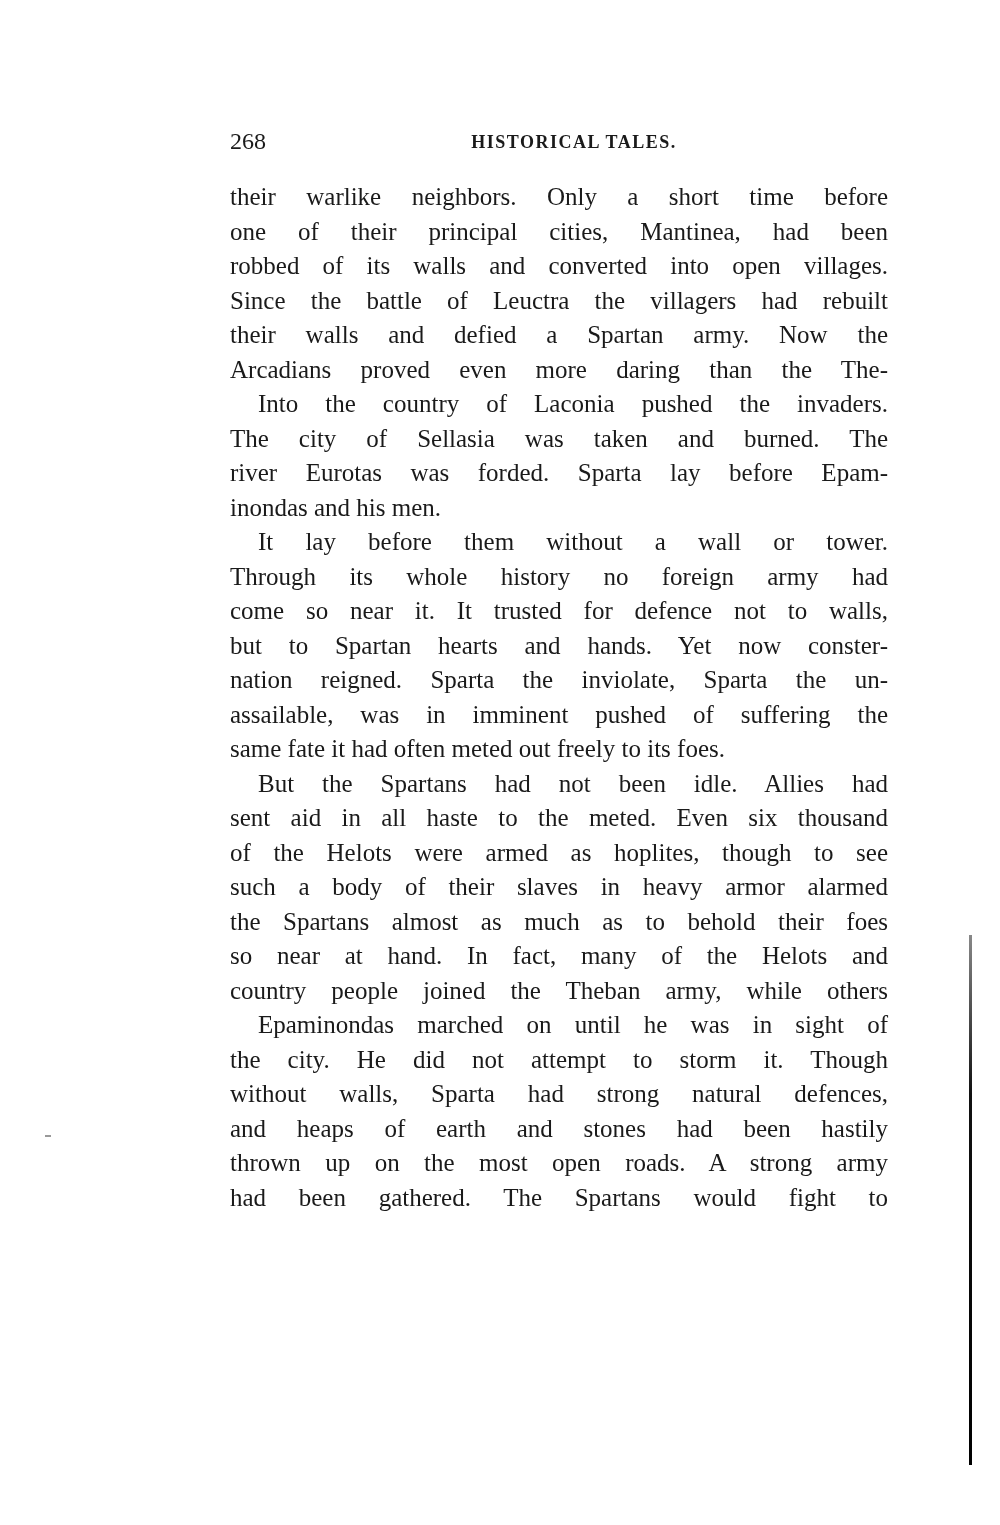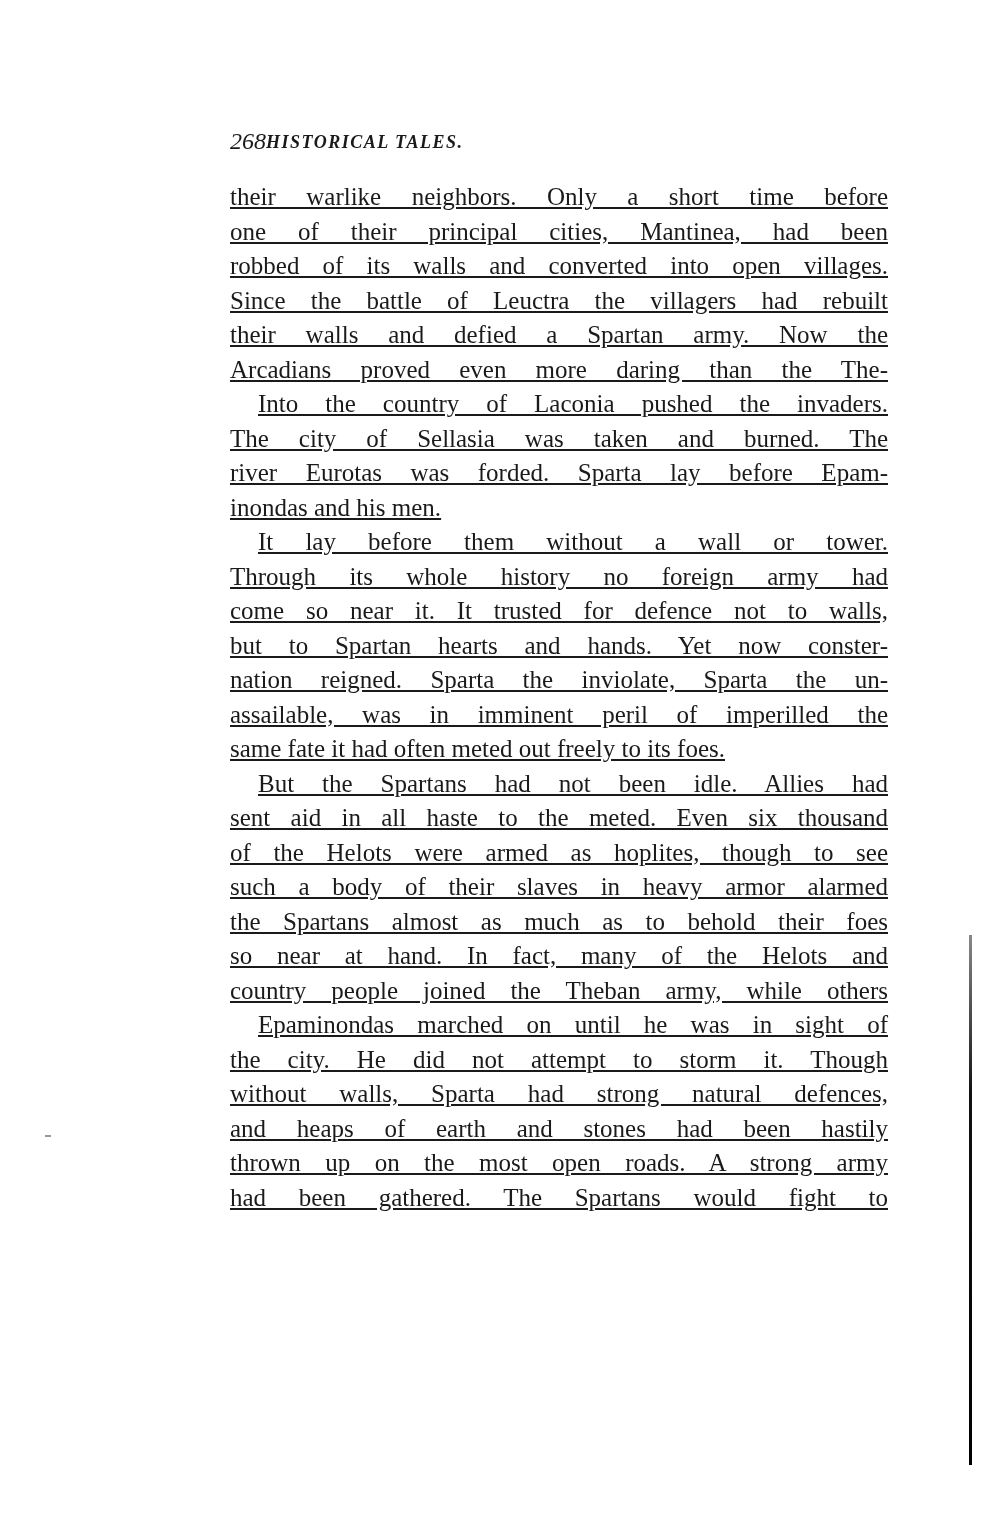"268" .header { font-style: italic -> none }
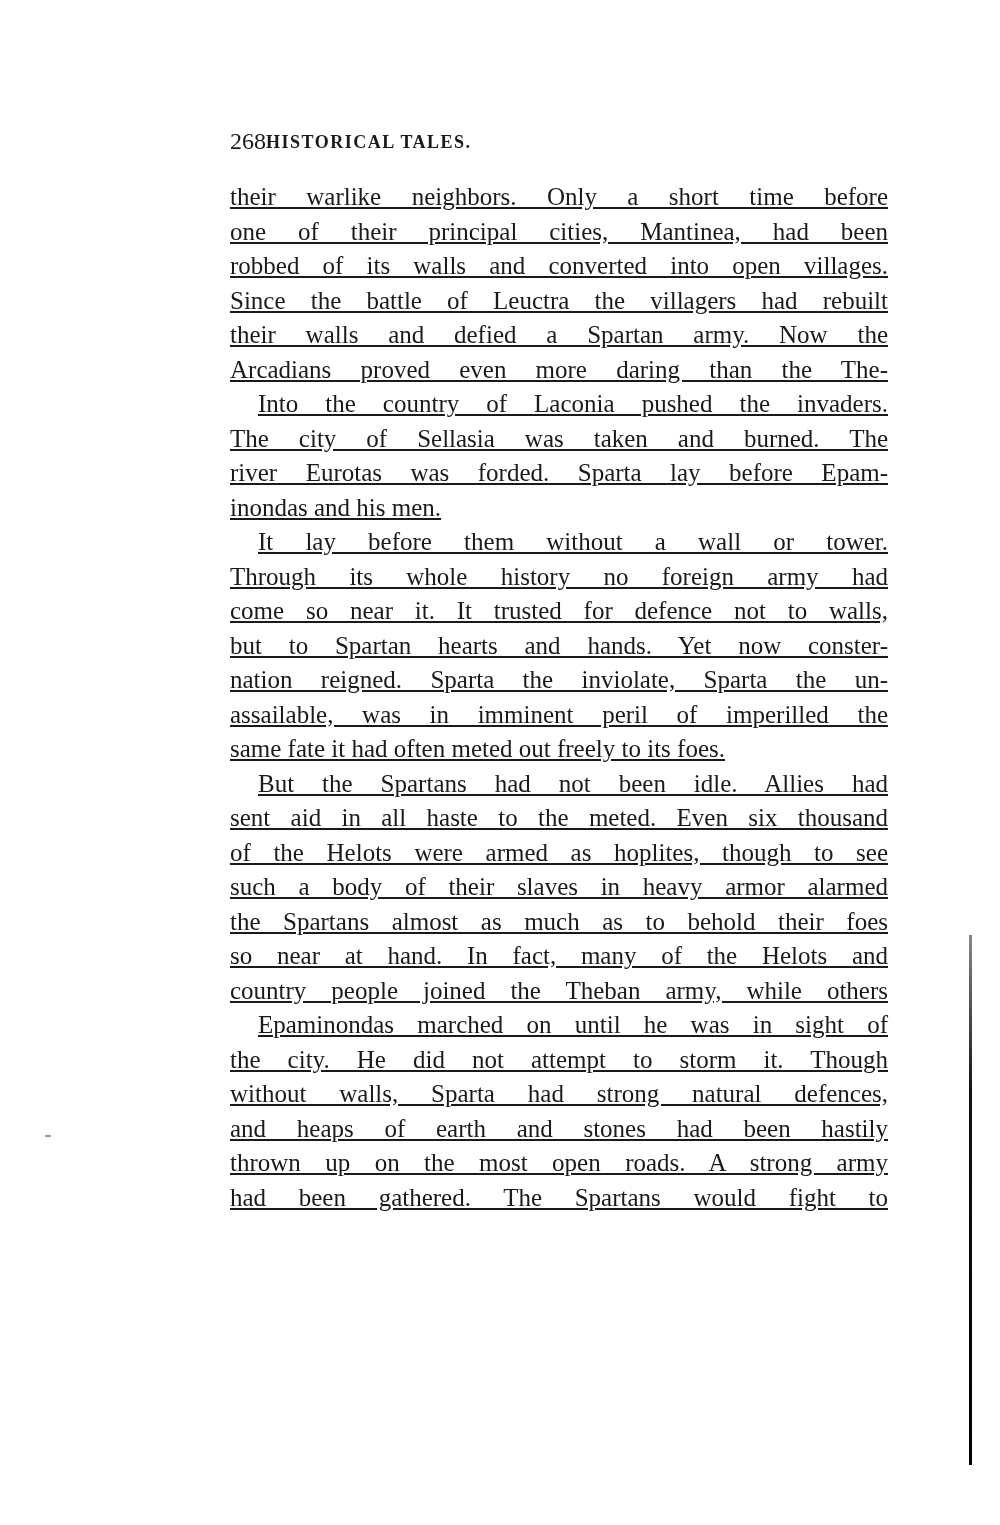"HISTORICAL TALES." .running-head { left: 16px -> 8px; text-align: none -> center }
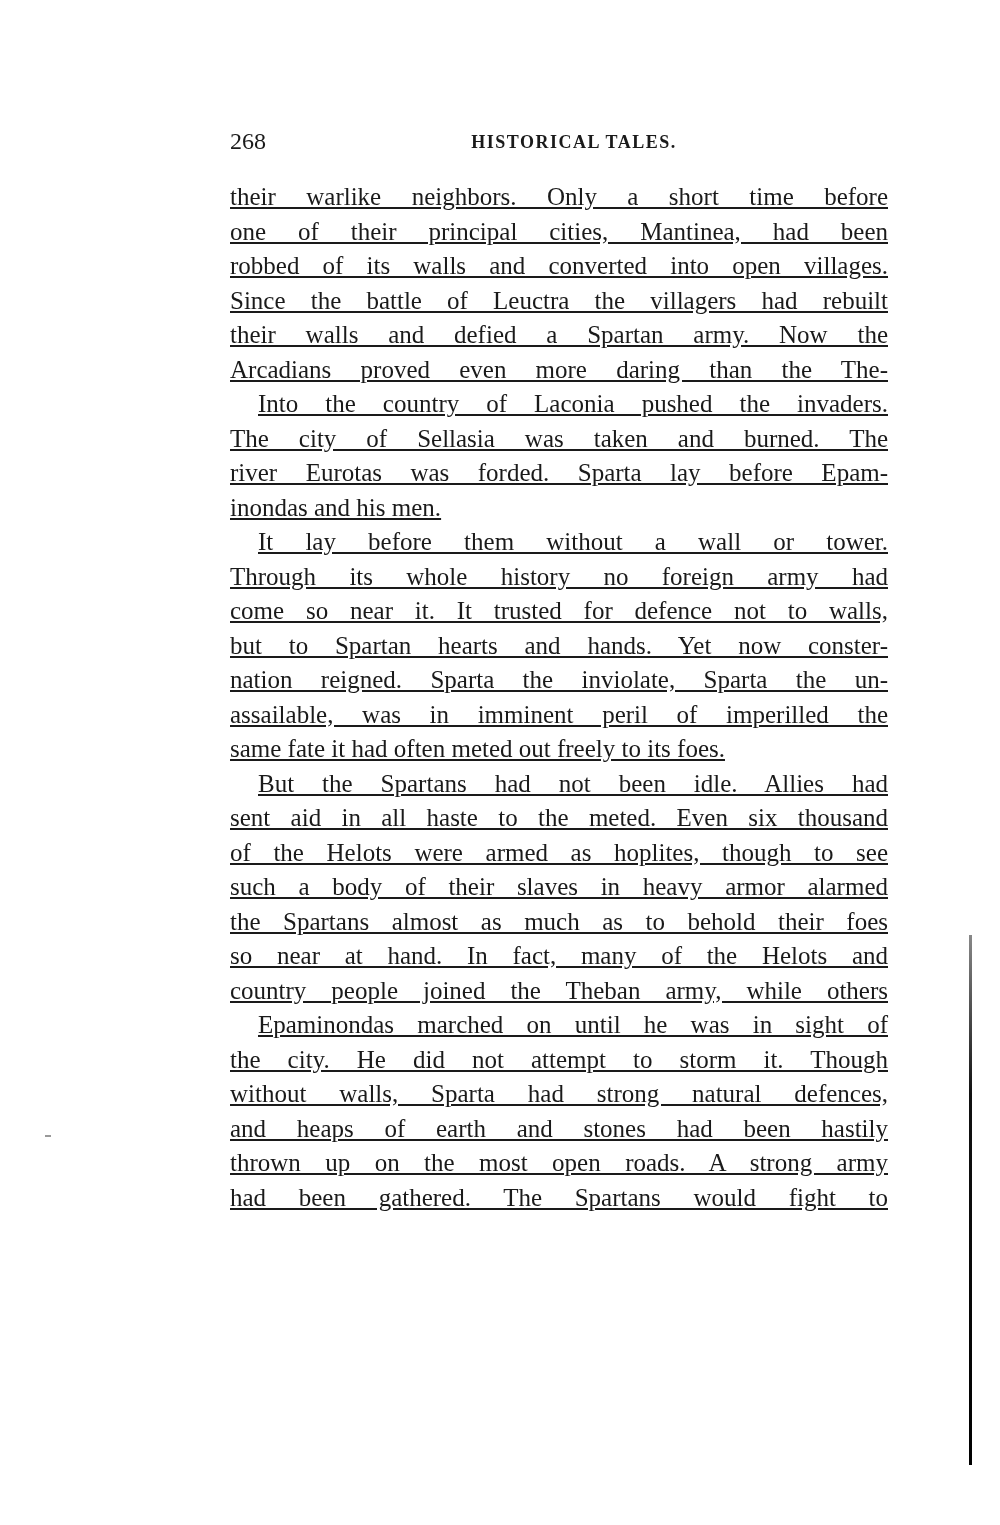"their warlike neighbors. Only a" .line { text-decoration: underline -> none }
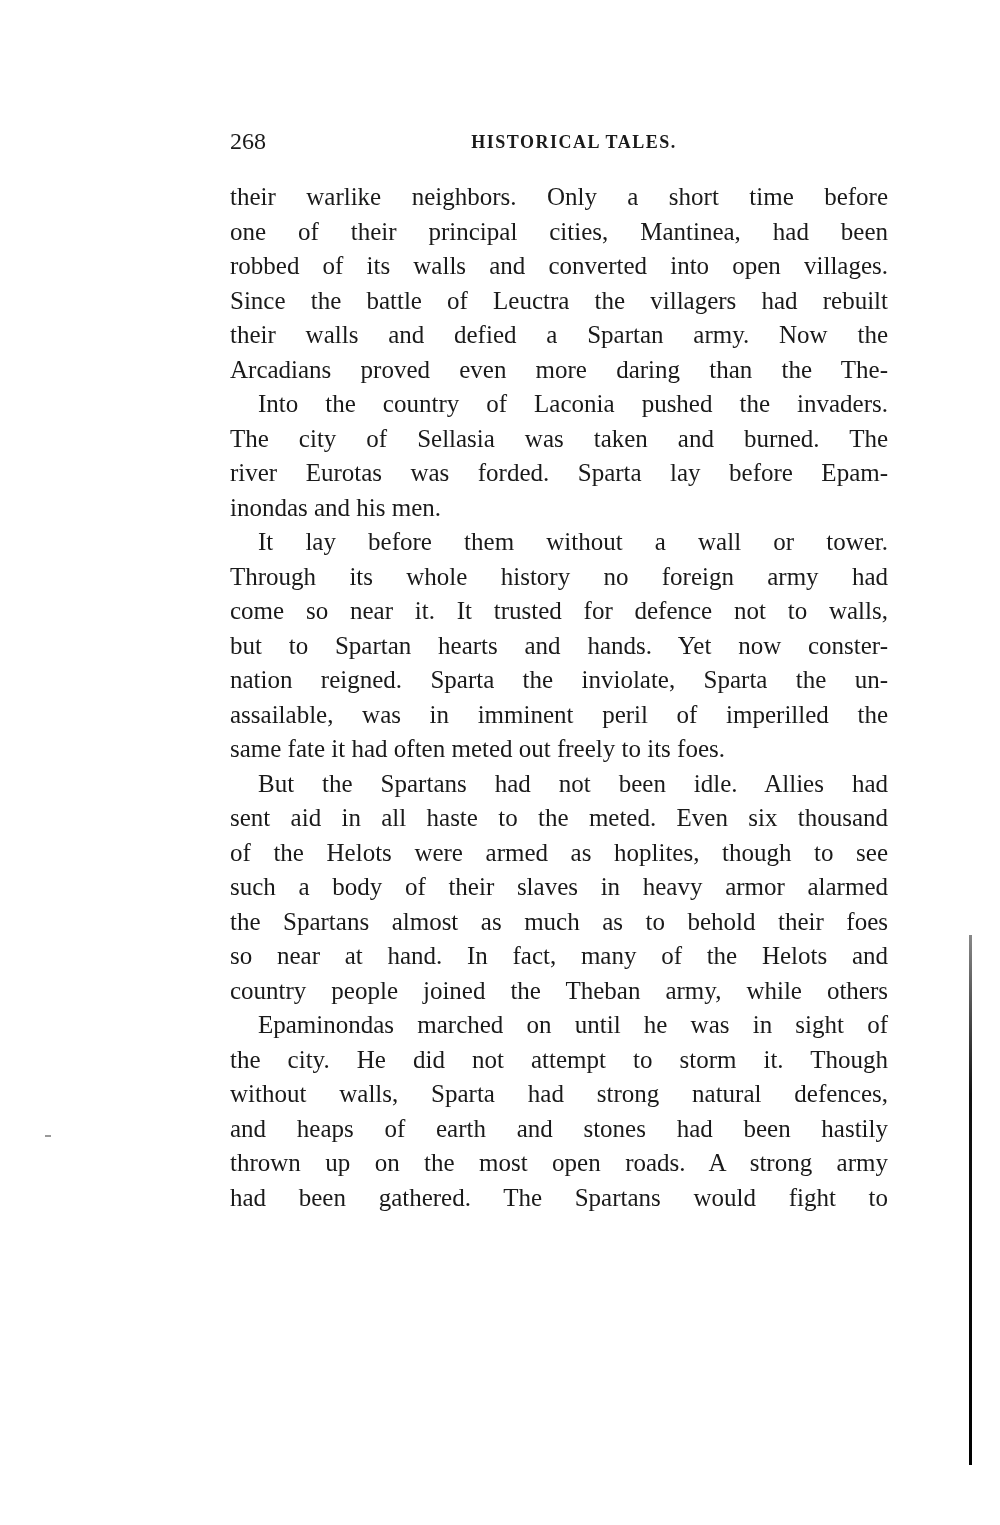"assailable, was in imminent peril" div.line { text: peril of imperilled -> pushed of suffering }
